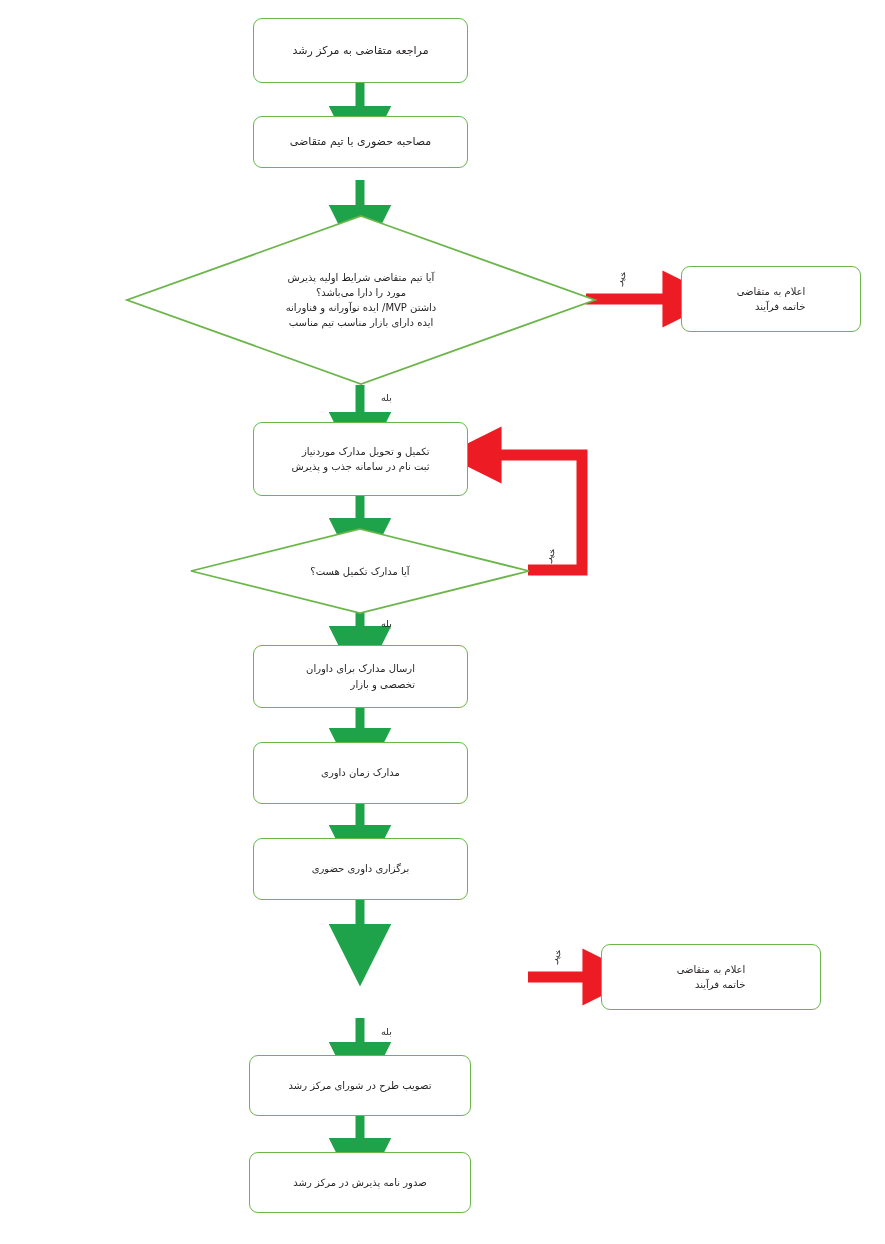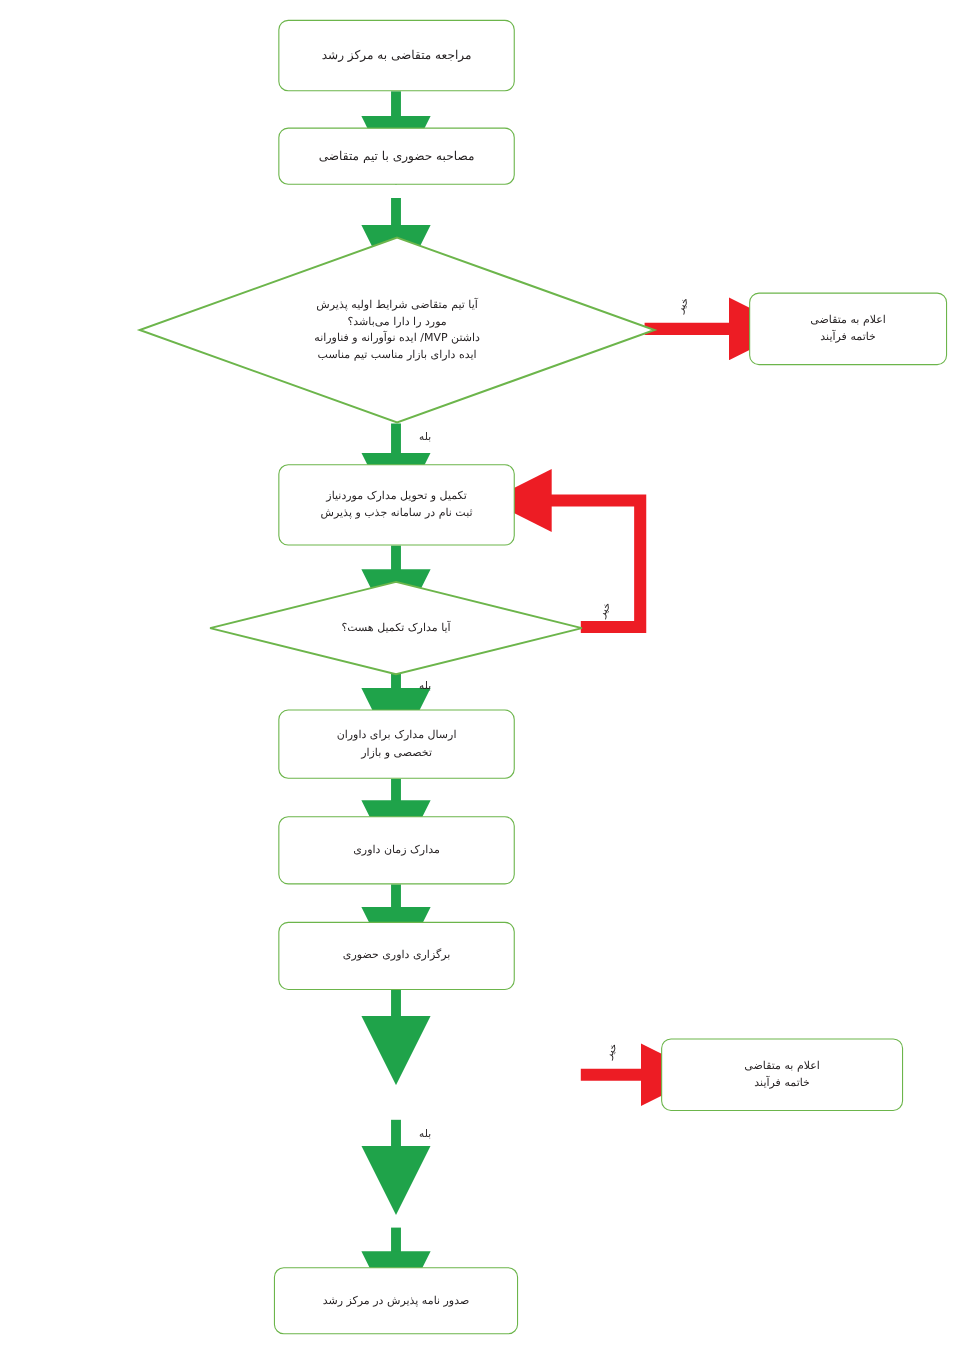"مراجعه متقاضی به مرکز رشد" .node { text-align: center -> right }
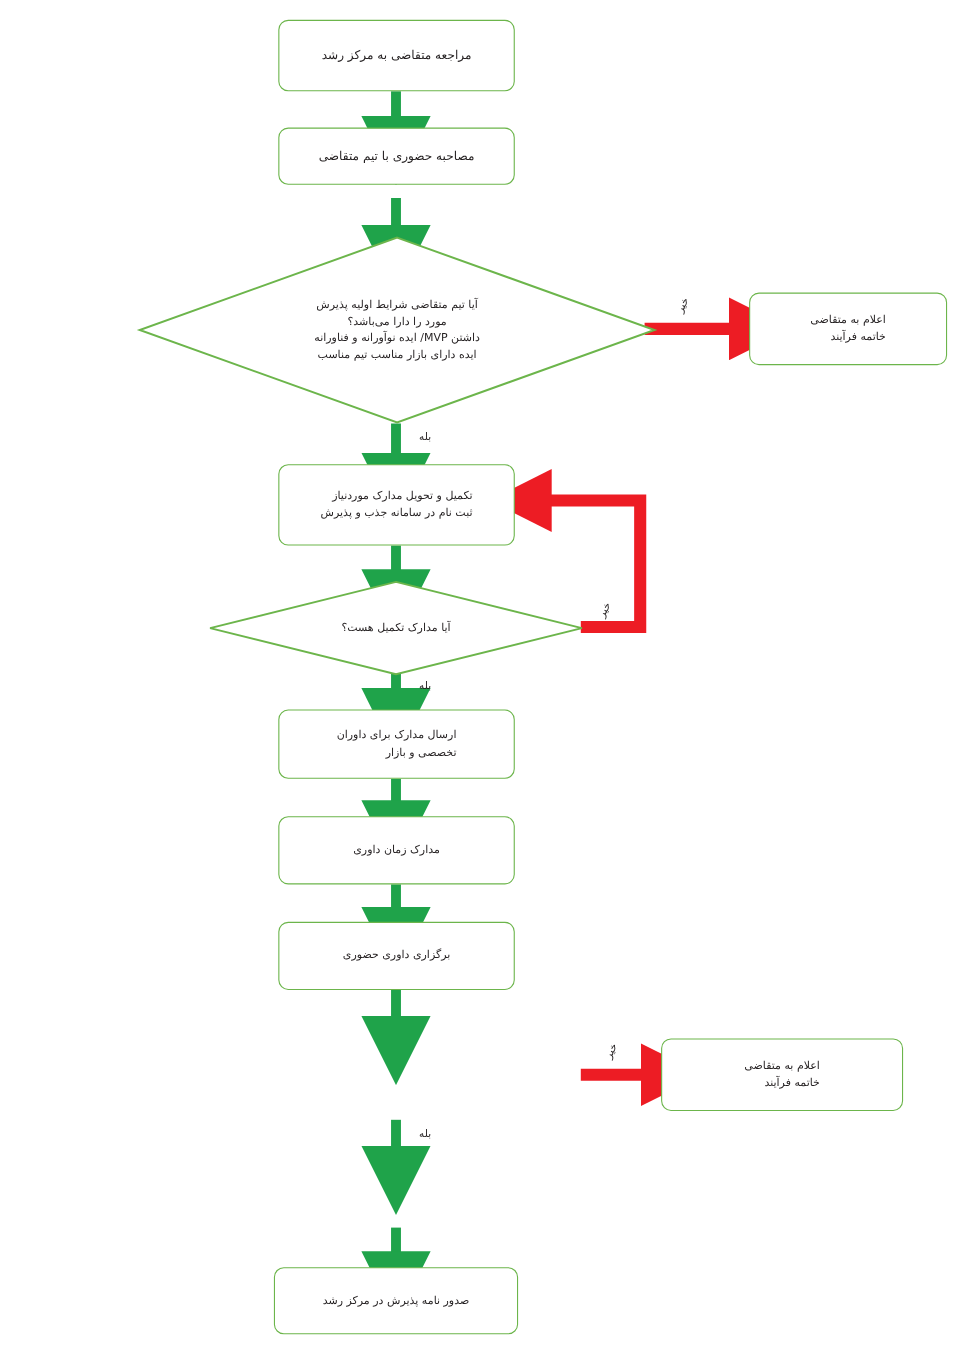"تصویب طرح در شورای مرکز" div.node { html: none -> <div> <span>تصویب طرح در شورای مرکز رشد</span> </div> }
